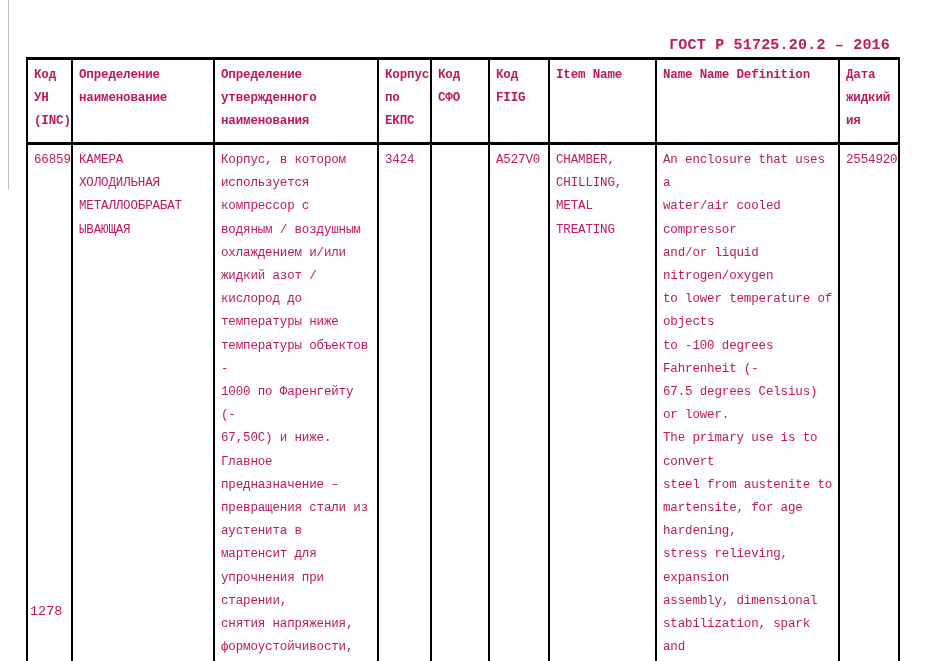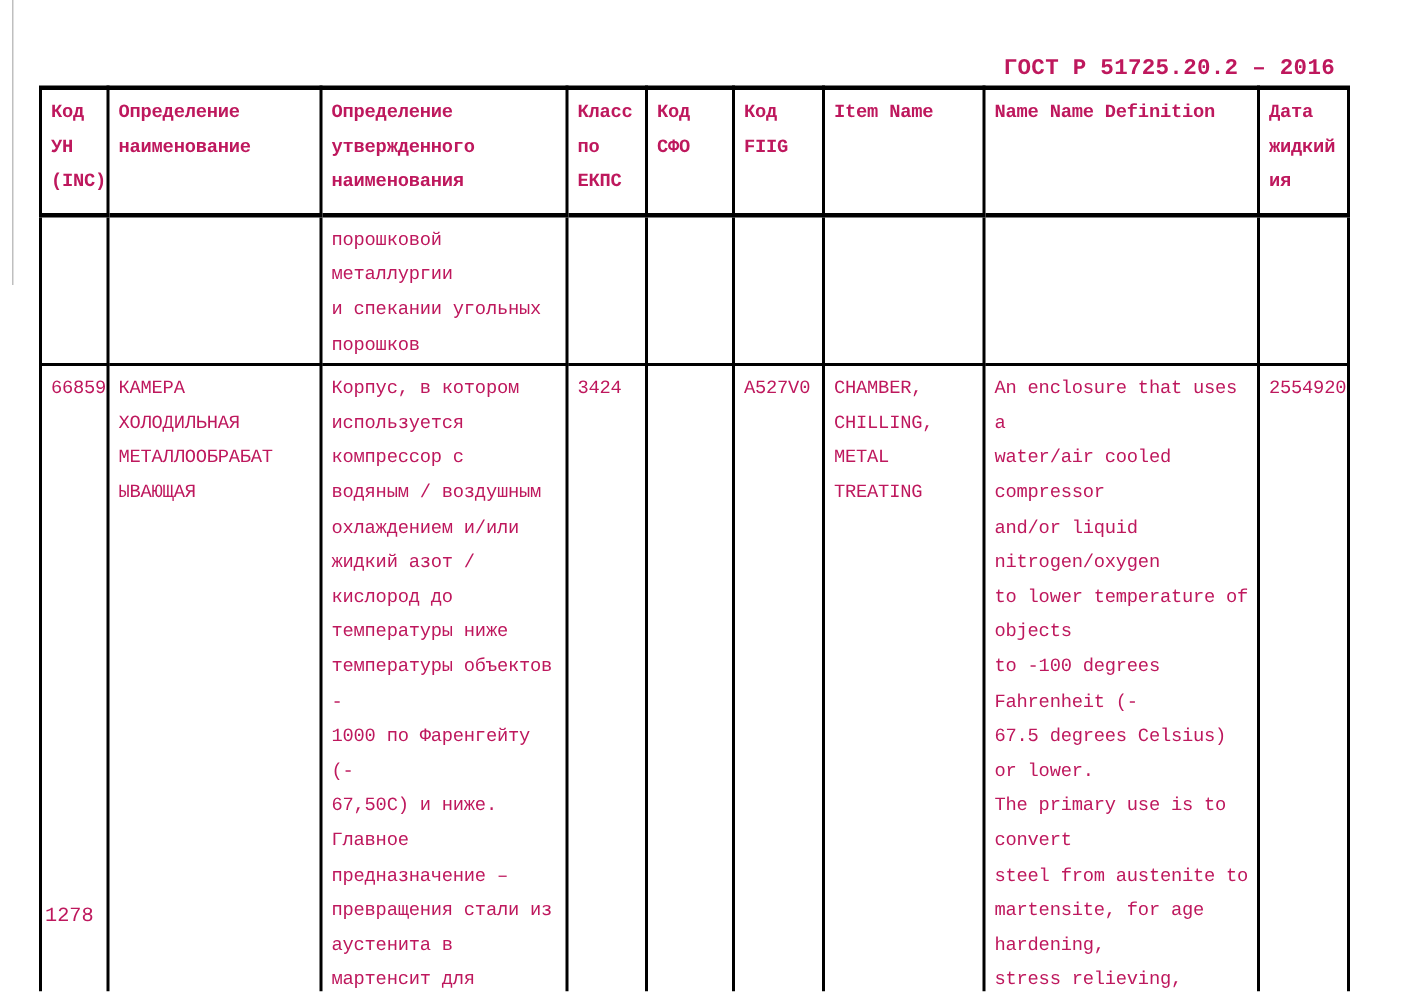"Класс" th { text: Класс -> Корпус }
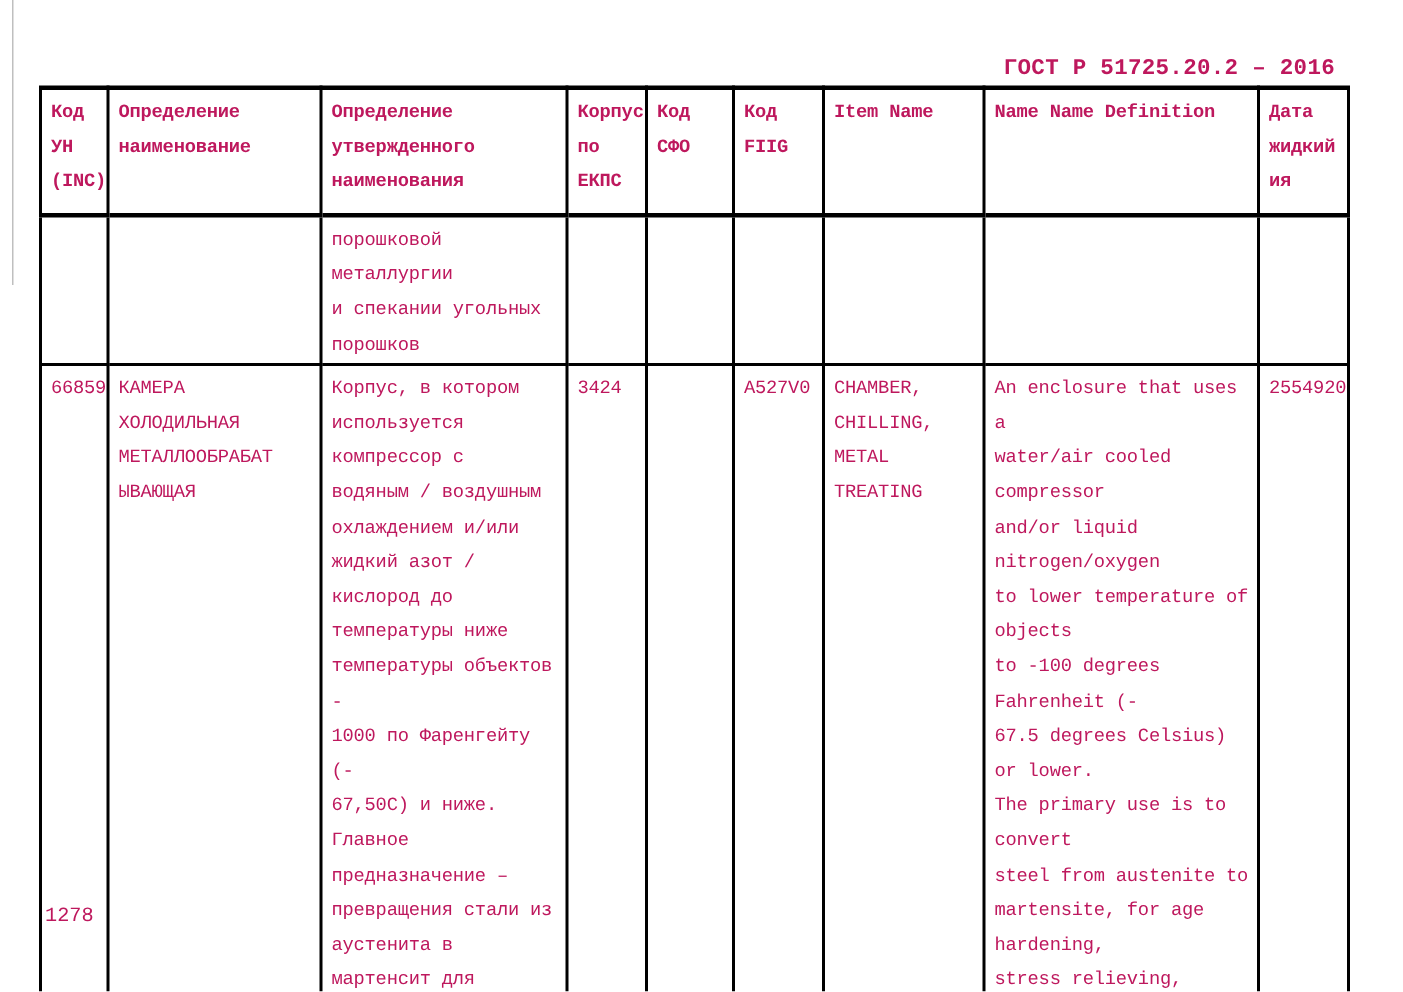"порошковой металлургии" tr.row-continuation { html: <tr> <td></td> <td></td> <td>порошковой металлургии и спекании угольных порошков</td> <td></td> <td></td> <td></td> <td></td> <td></td> <td></td> </tr> -> none }
